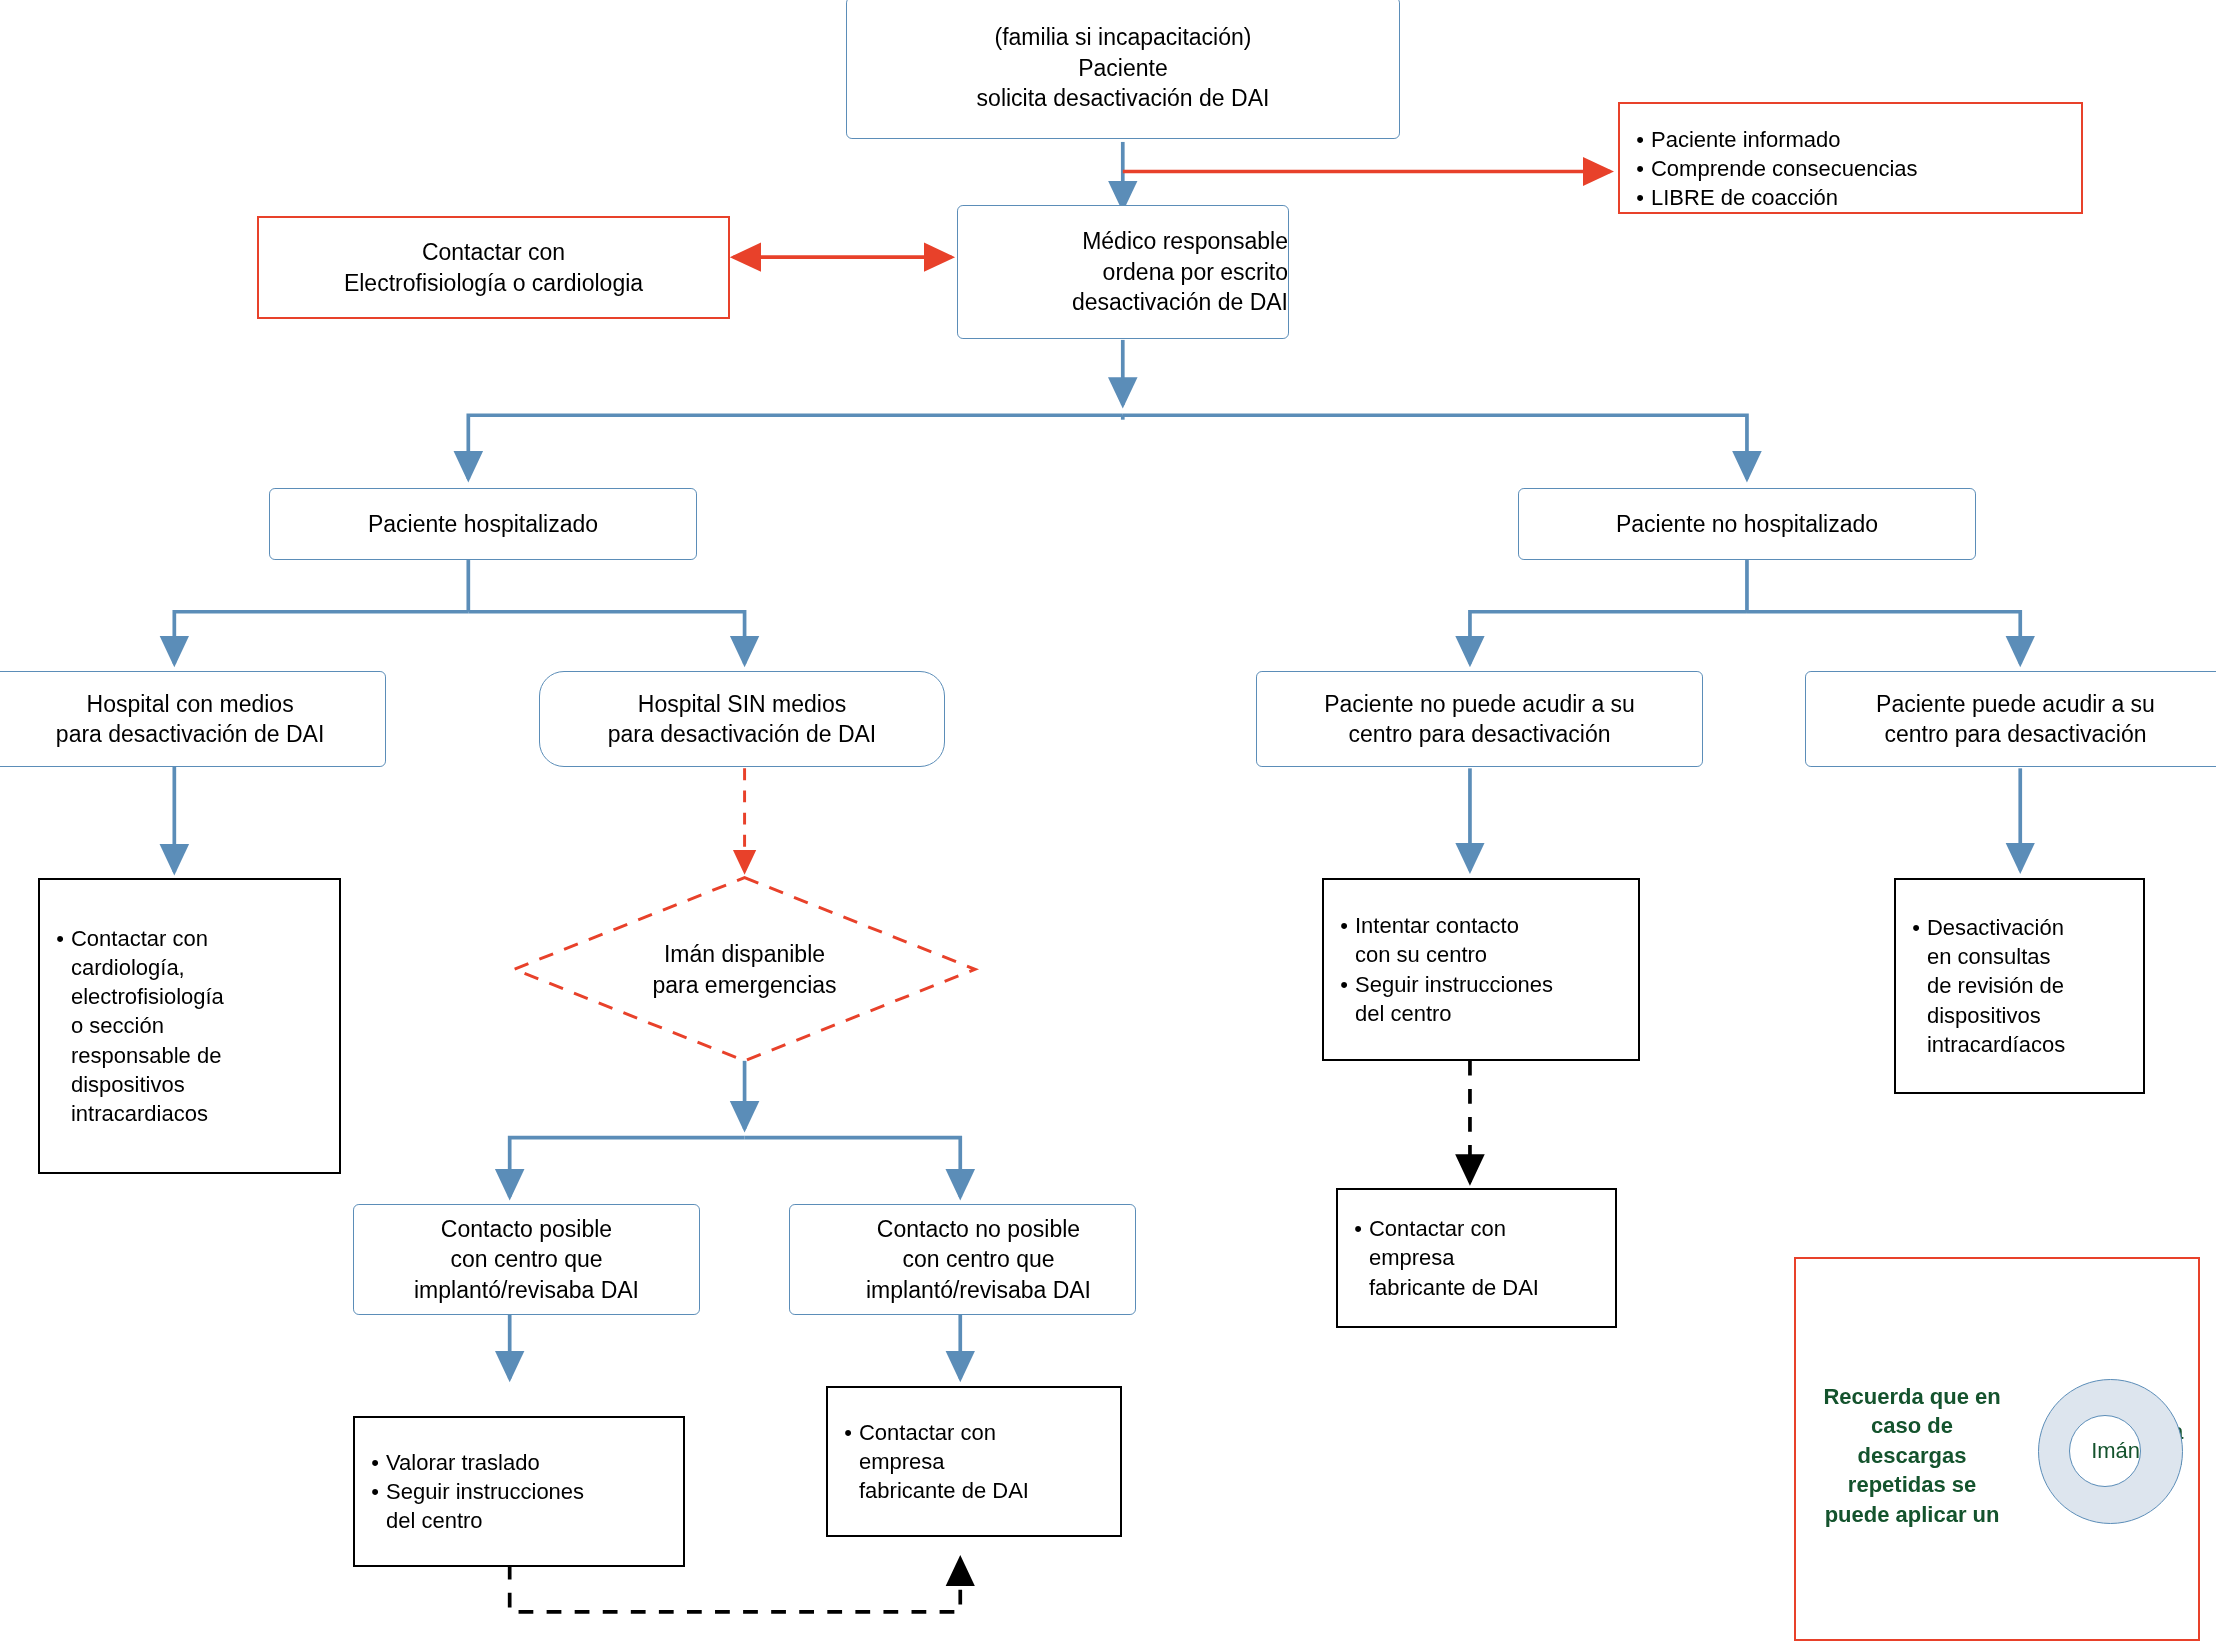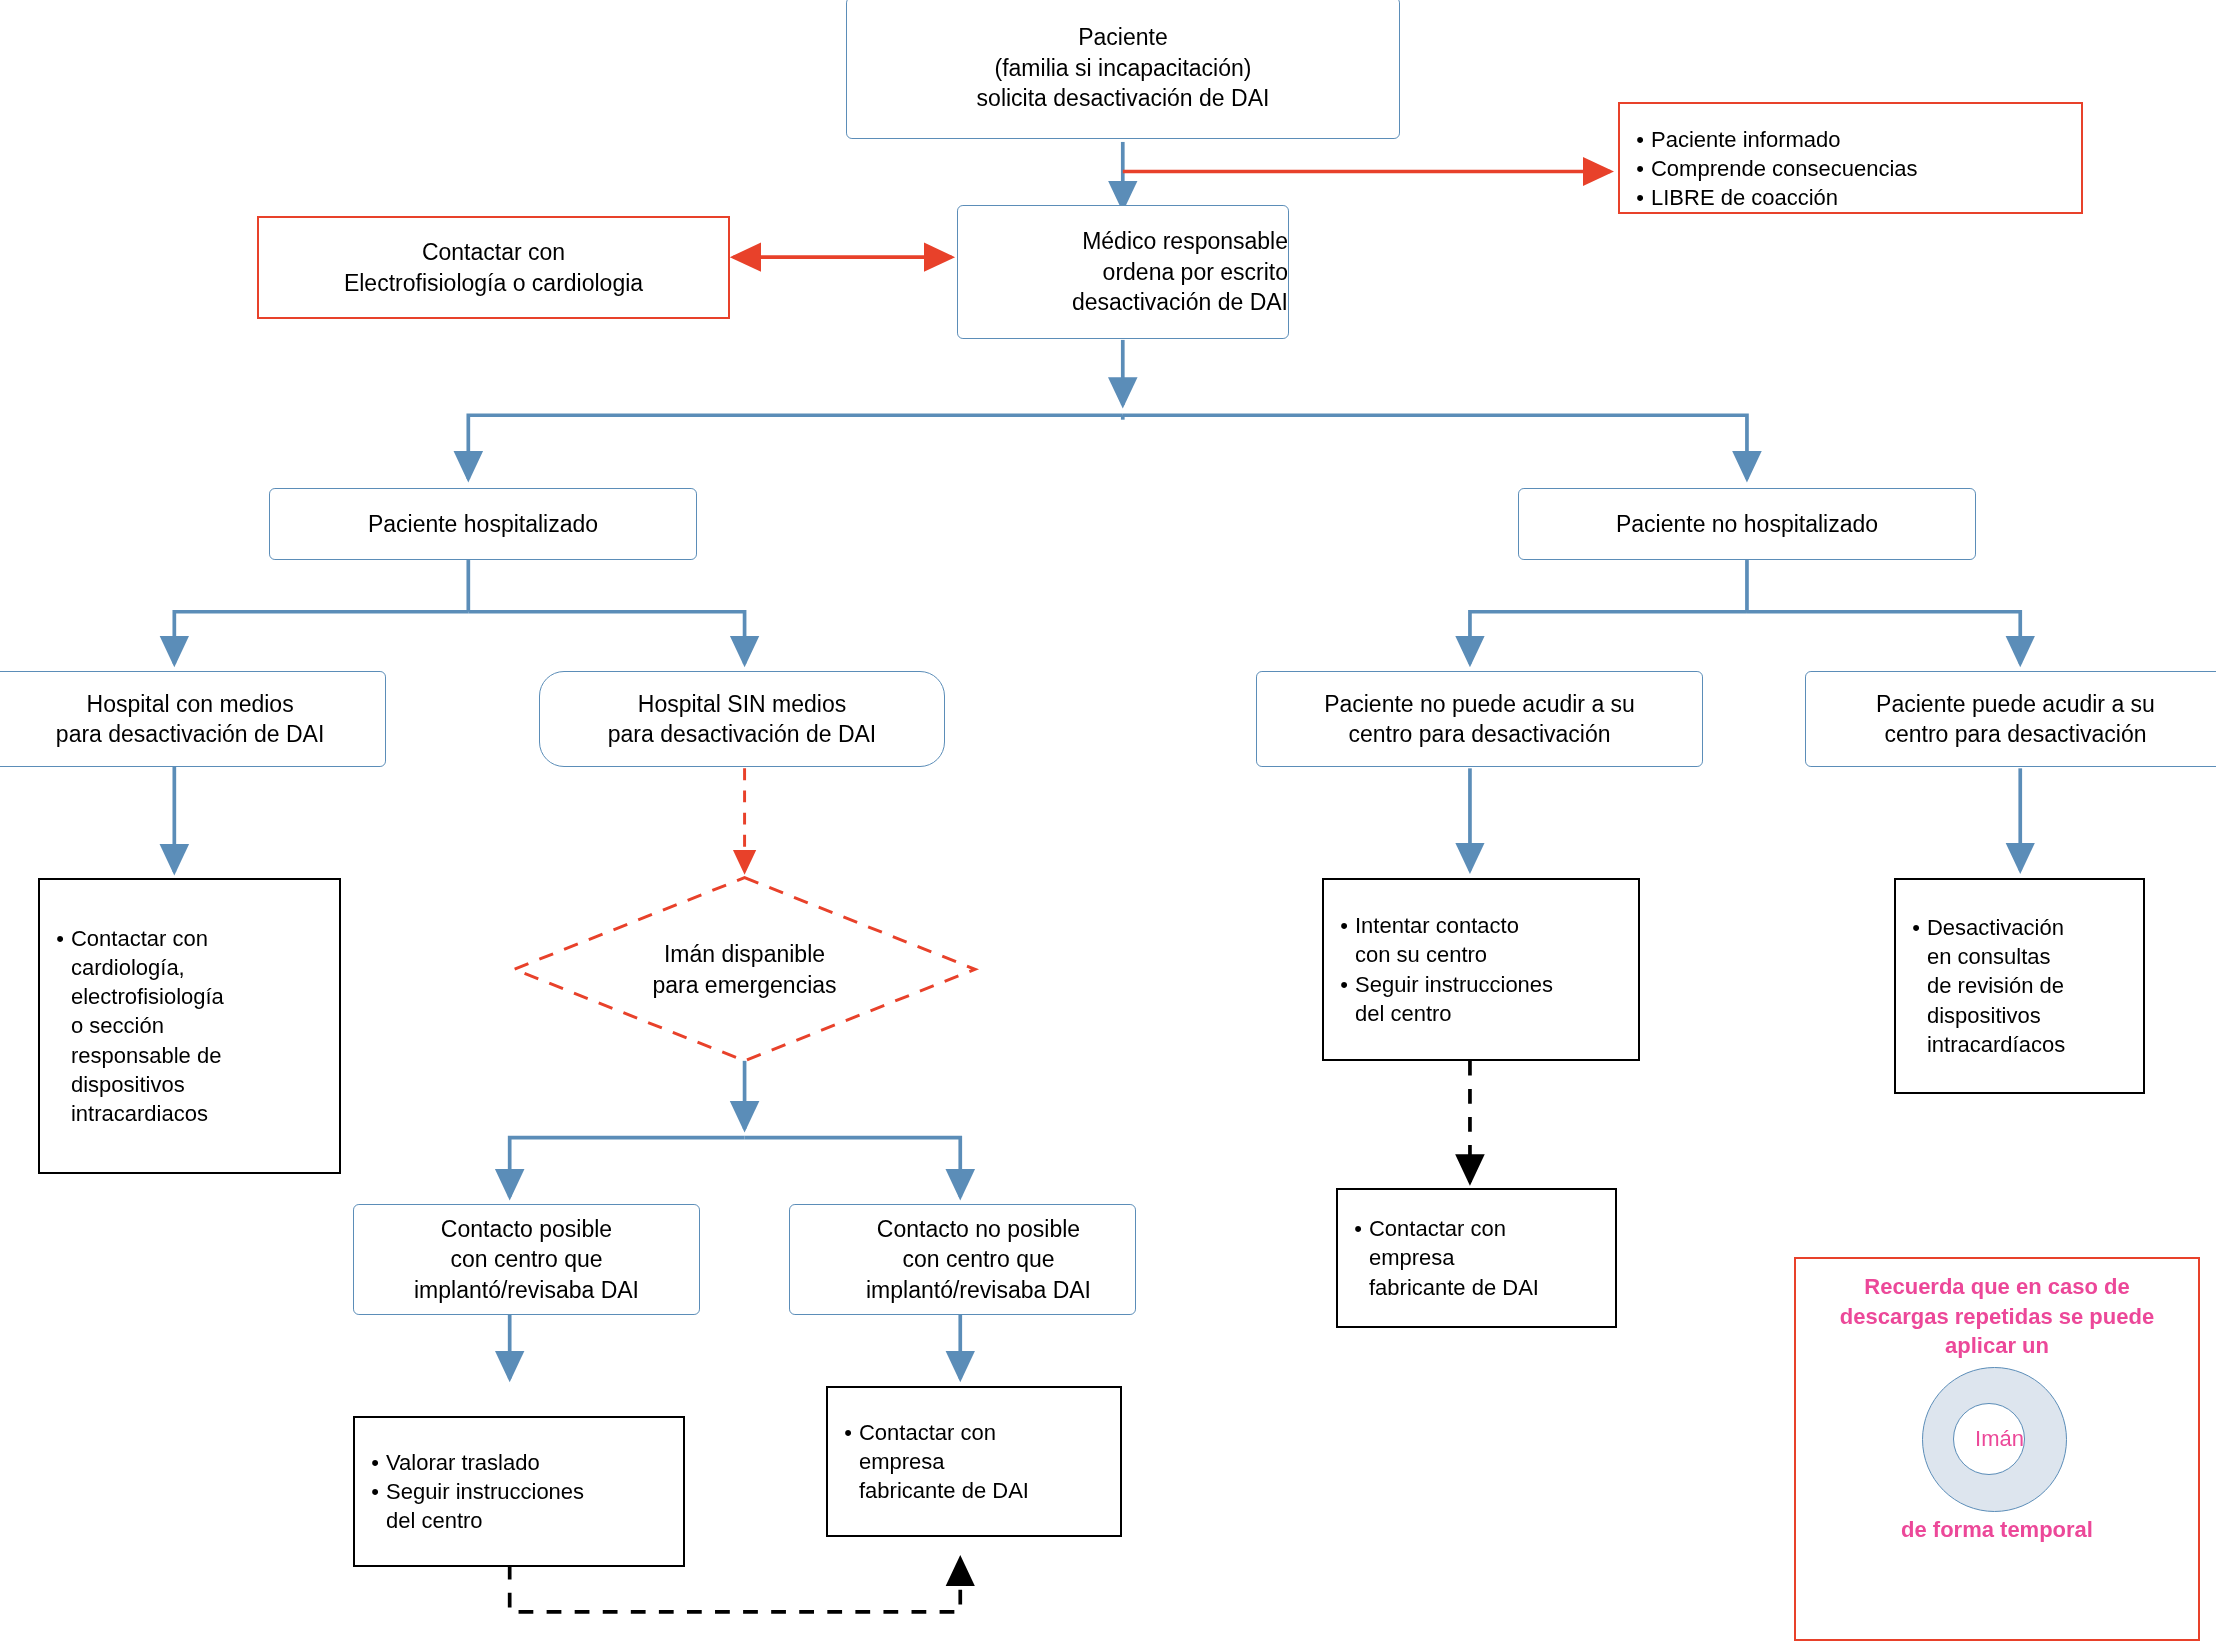"Paciente" span.line { order: before "(familia si incapacitación)" -> after "(familia si incapacitación)" }
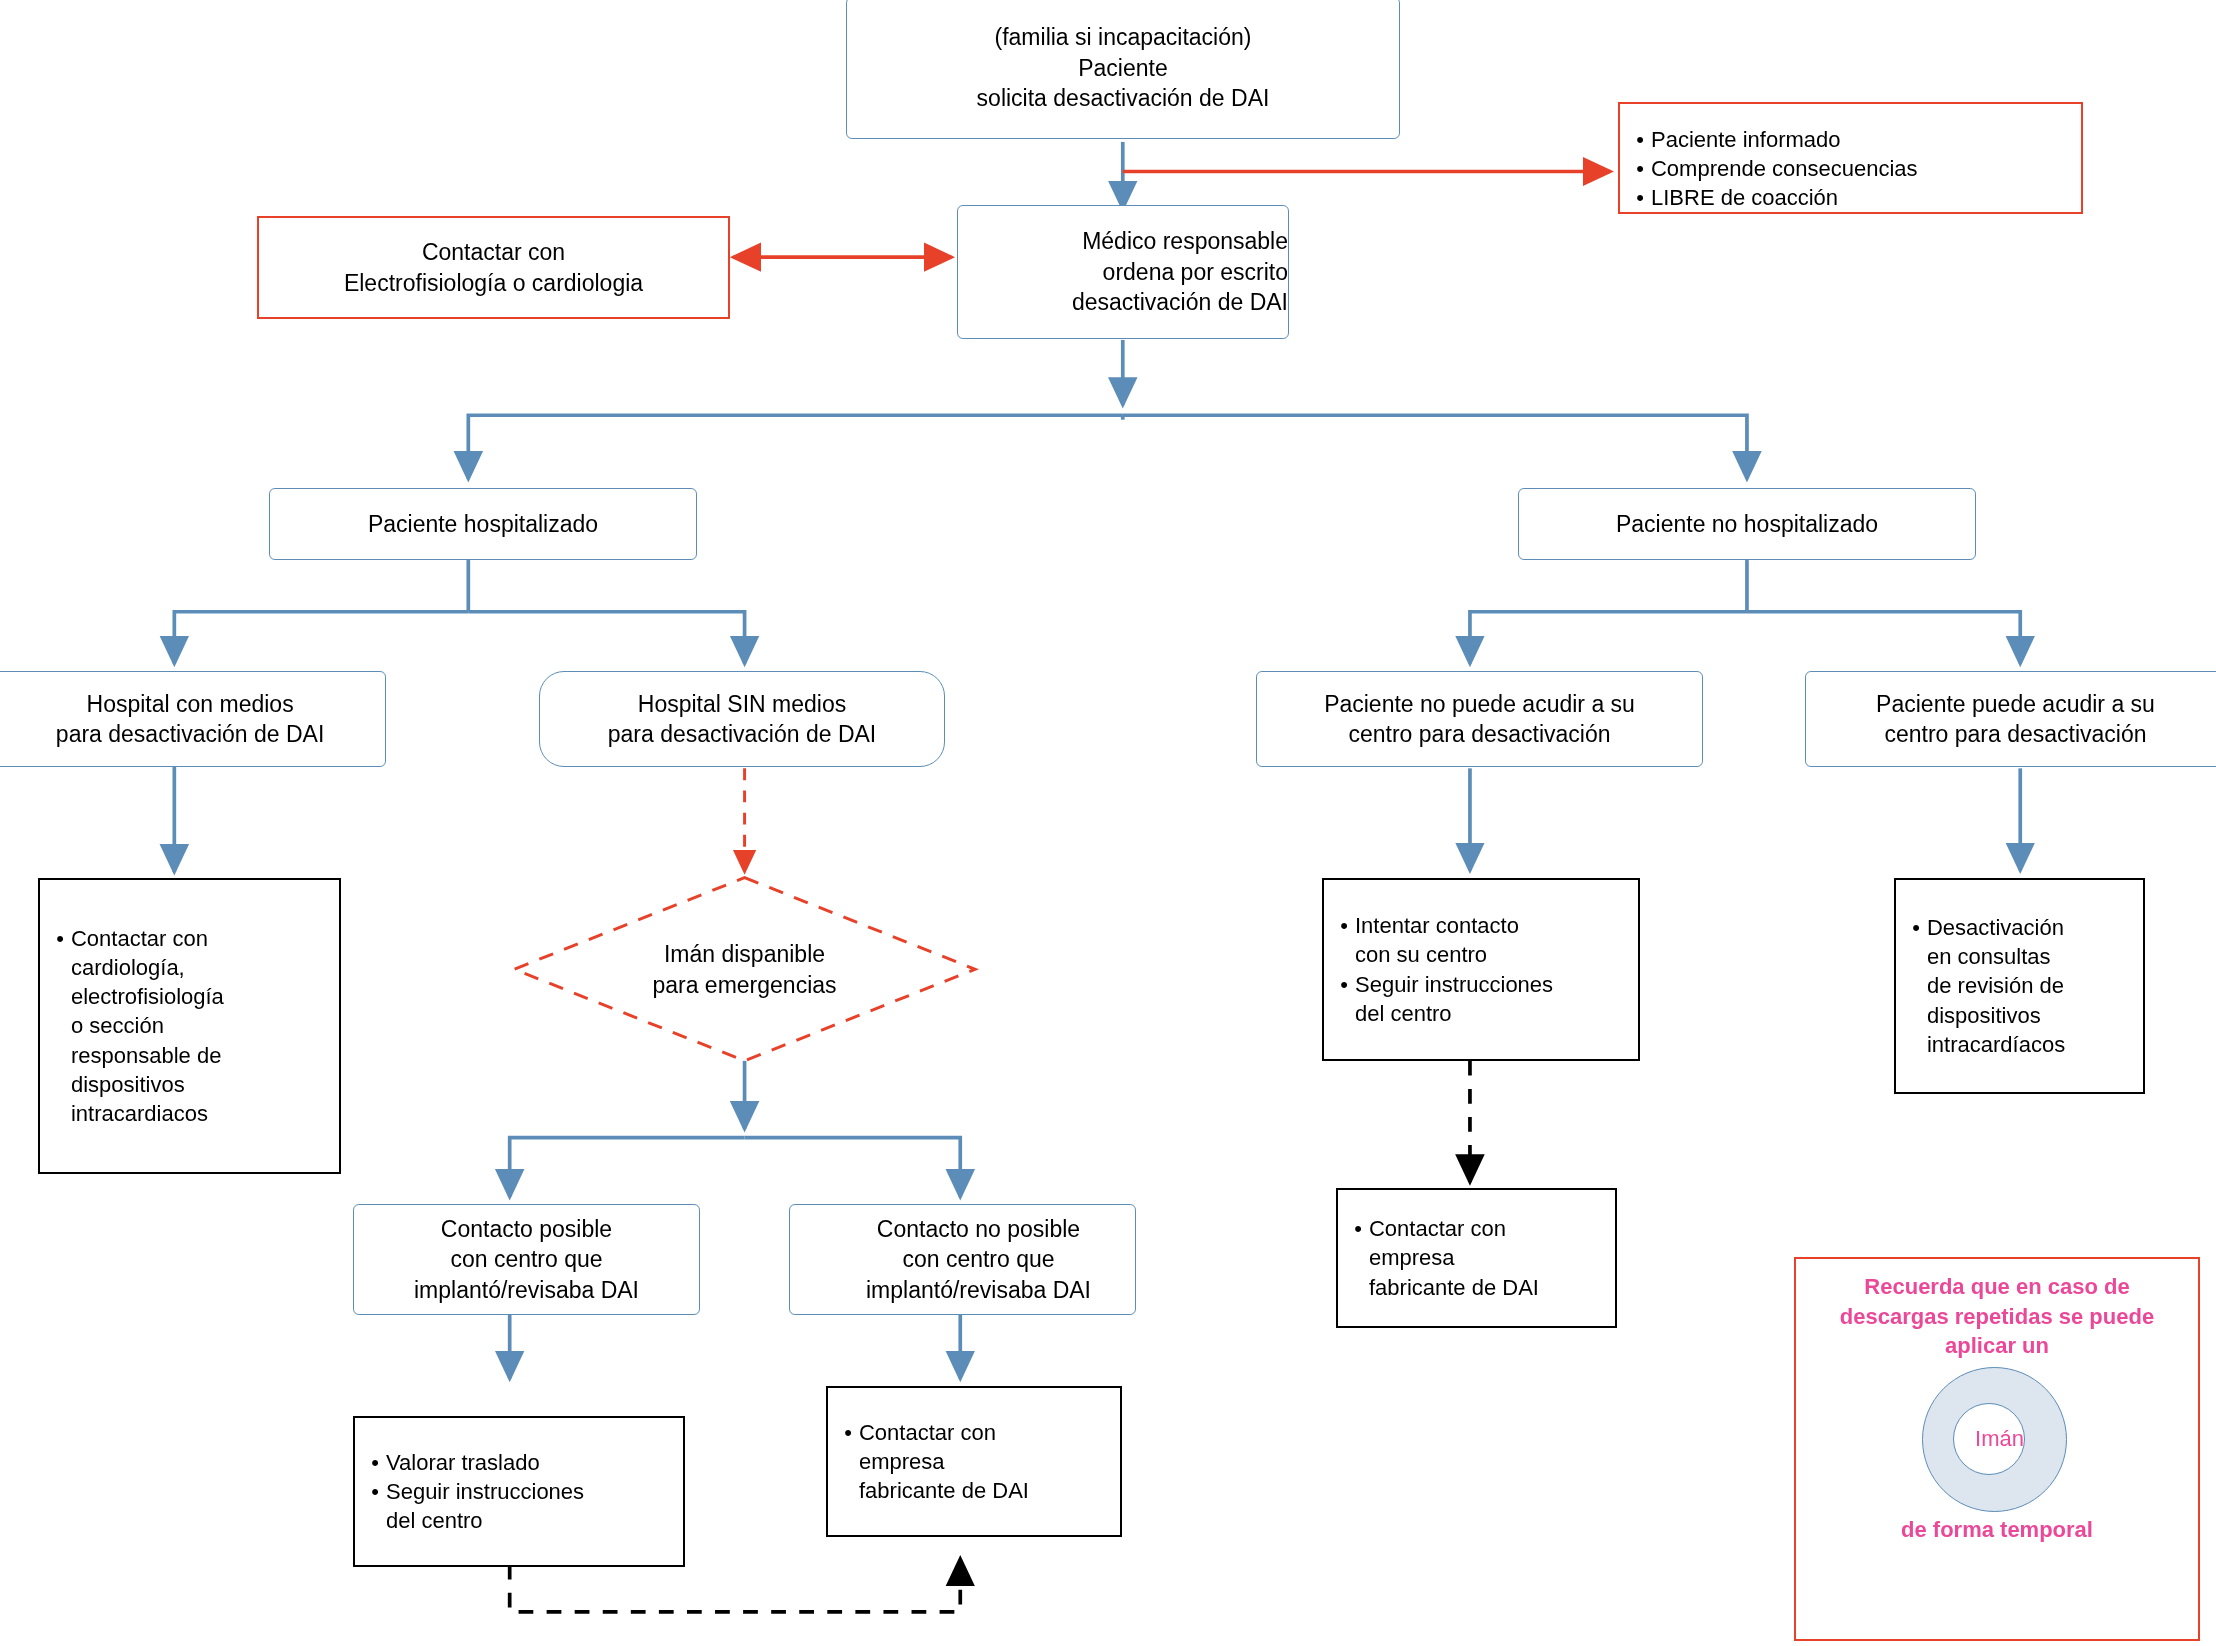"Recuerda que en caso de" .magnet-box { color: #ec4899 -> #14532d; flex-direction: column -> none }
